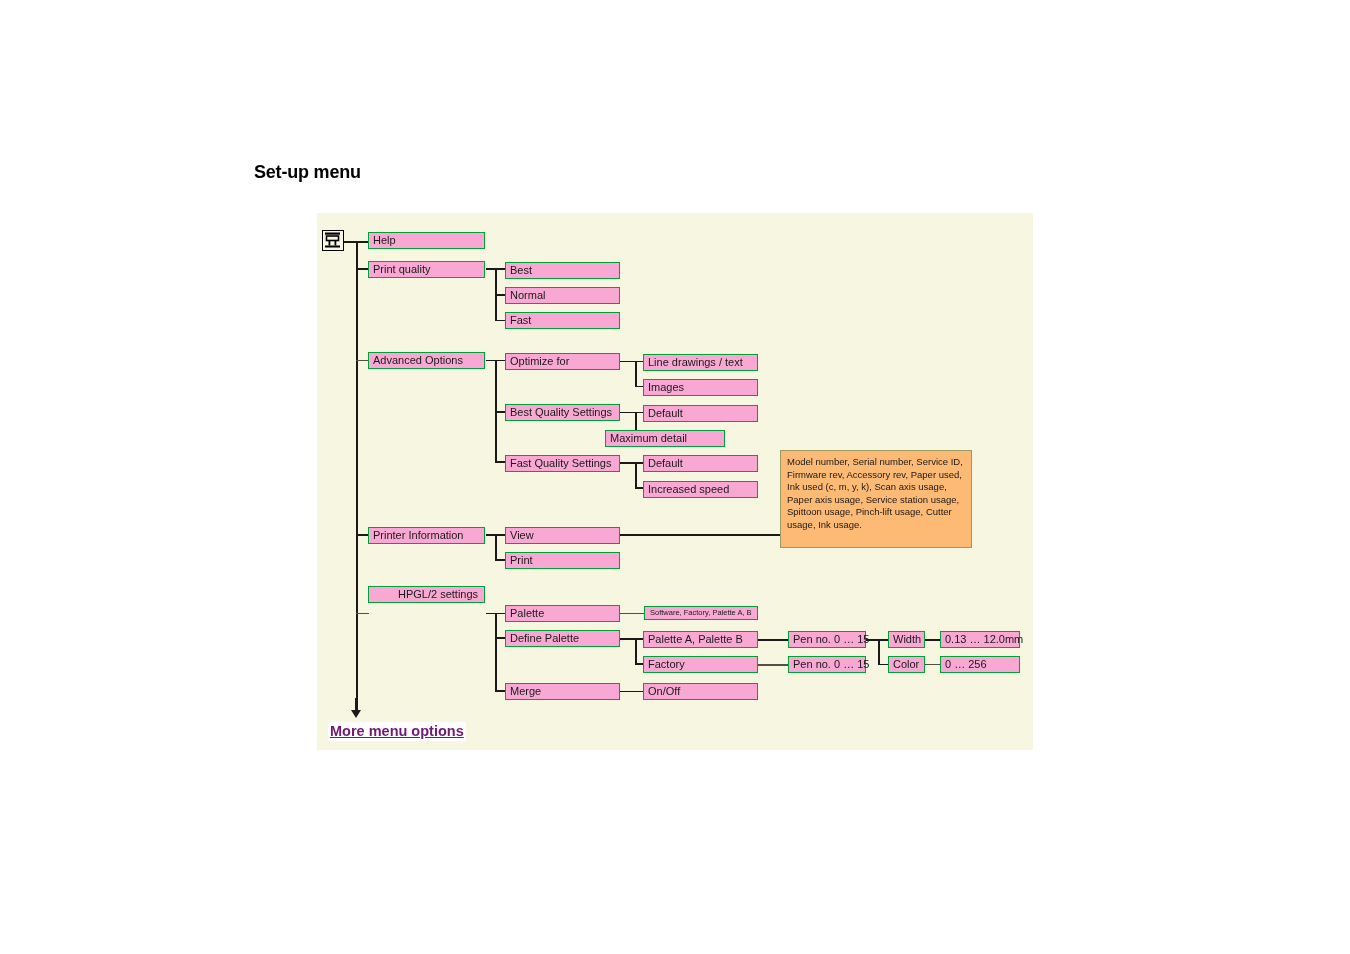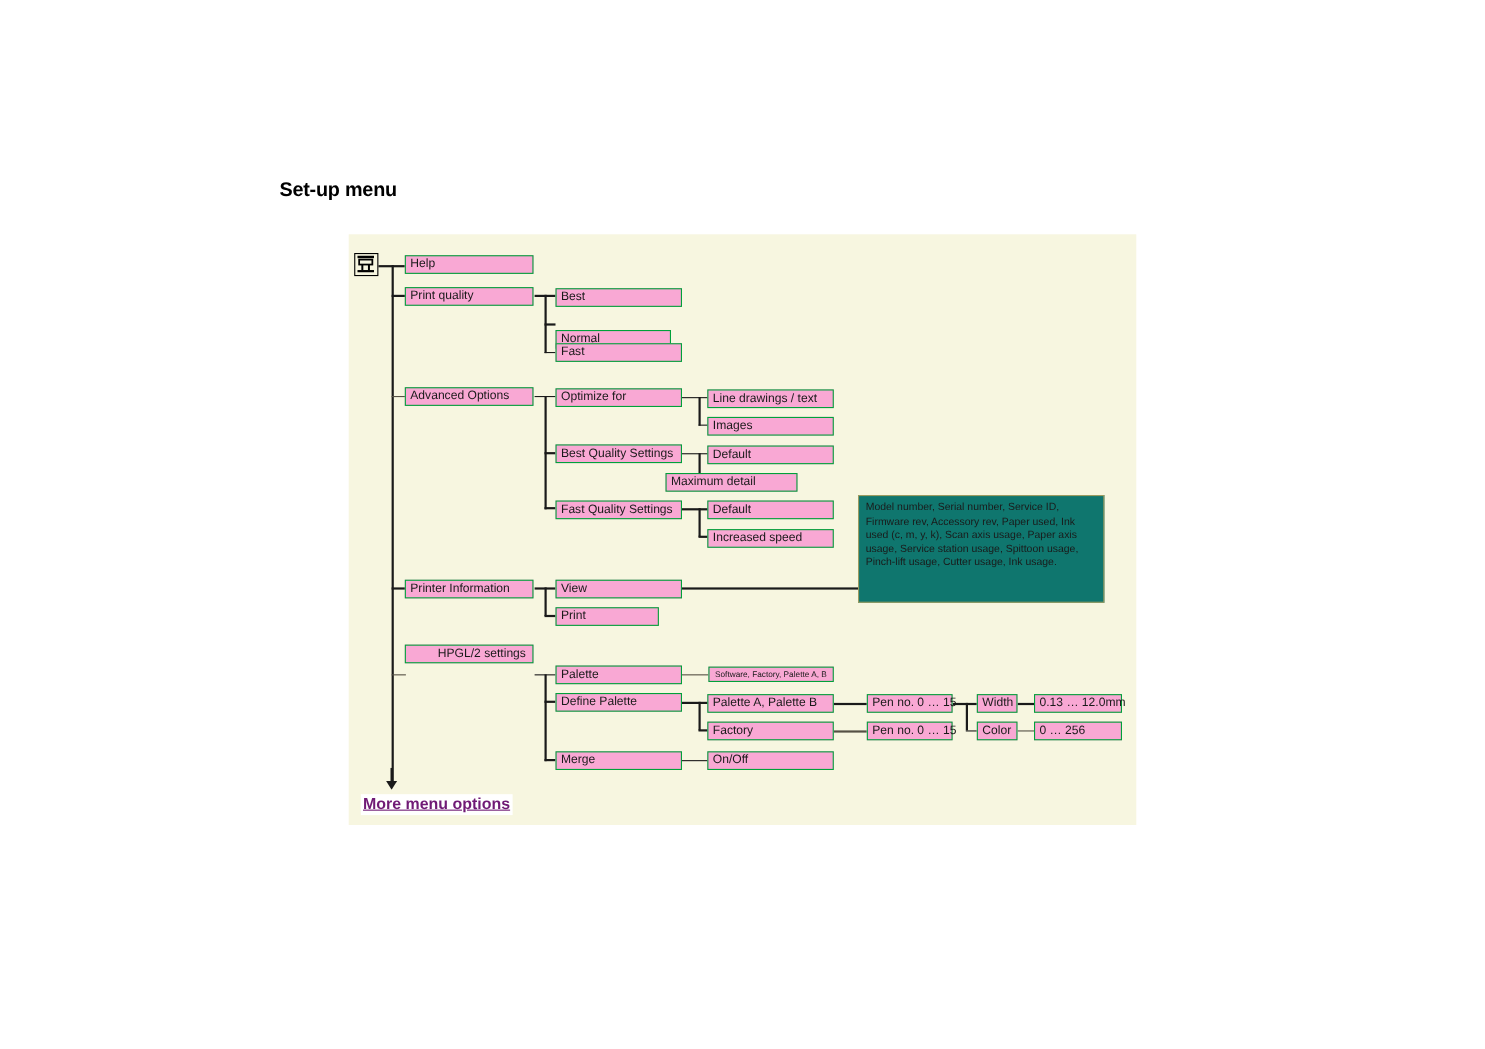"Normal" div.node { top: 300px -> 287px; width: 105px -> 115px }
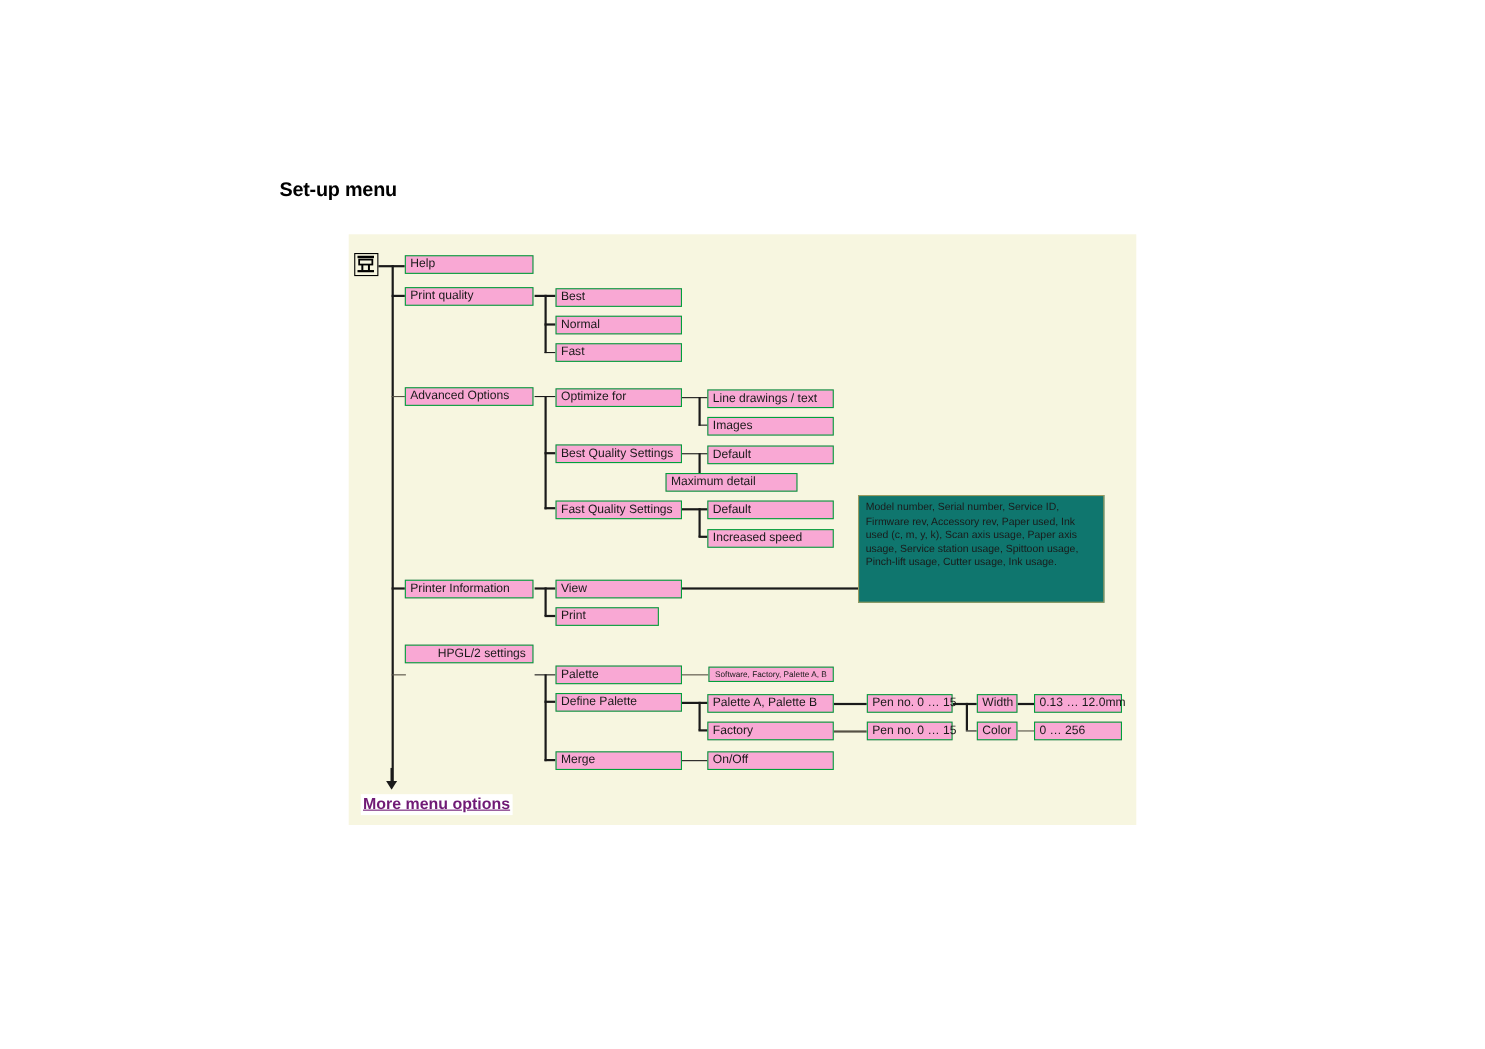"Model number, Serial number, Service" #info-tooltip { background: #0f766e -> #fdba74; width: 224px -> 192px }
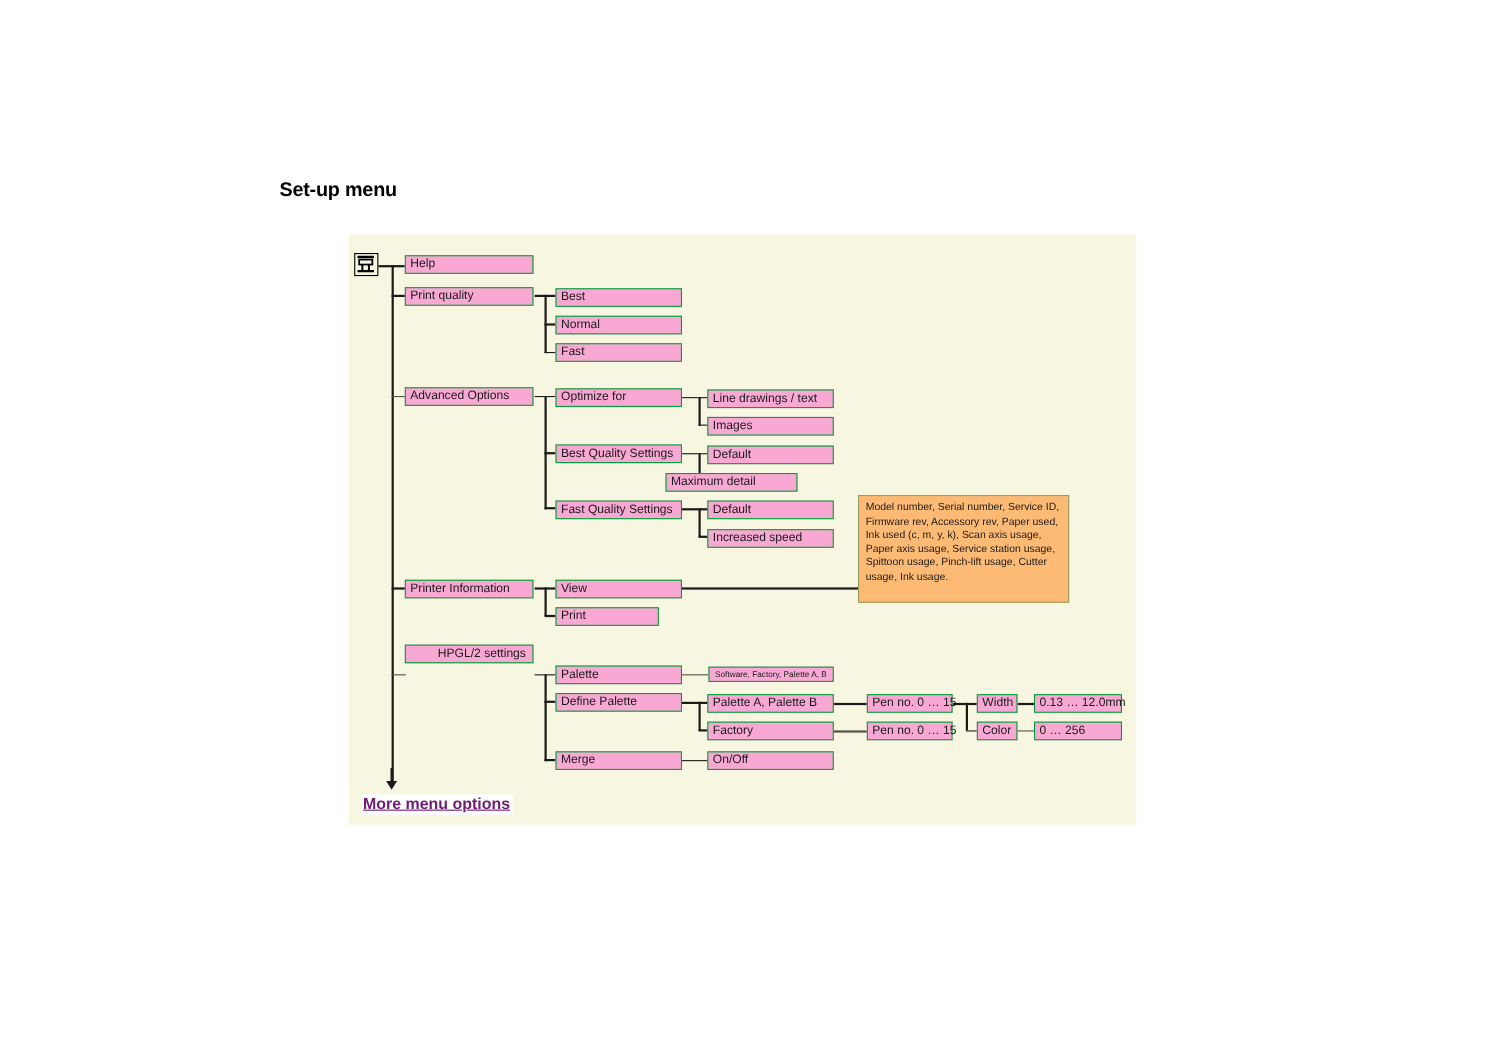"Print" div.node { width: 94px -> 115px }
